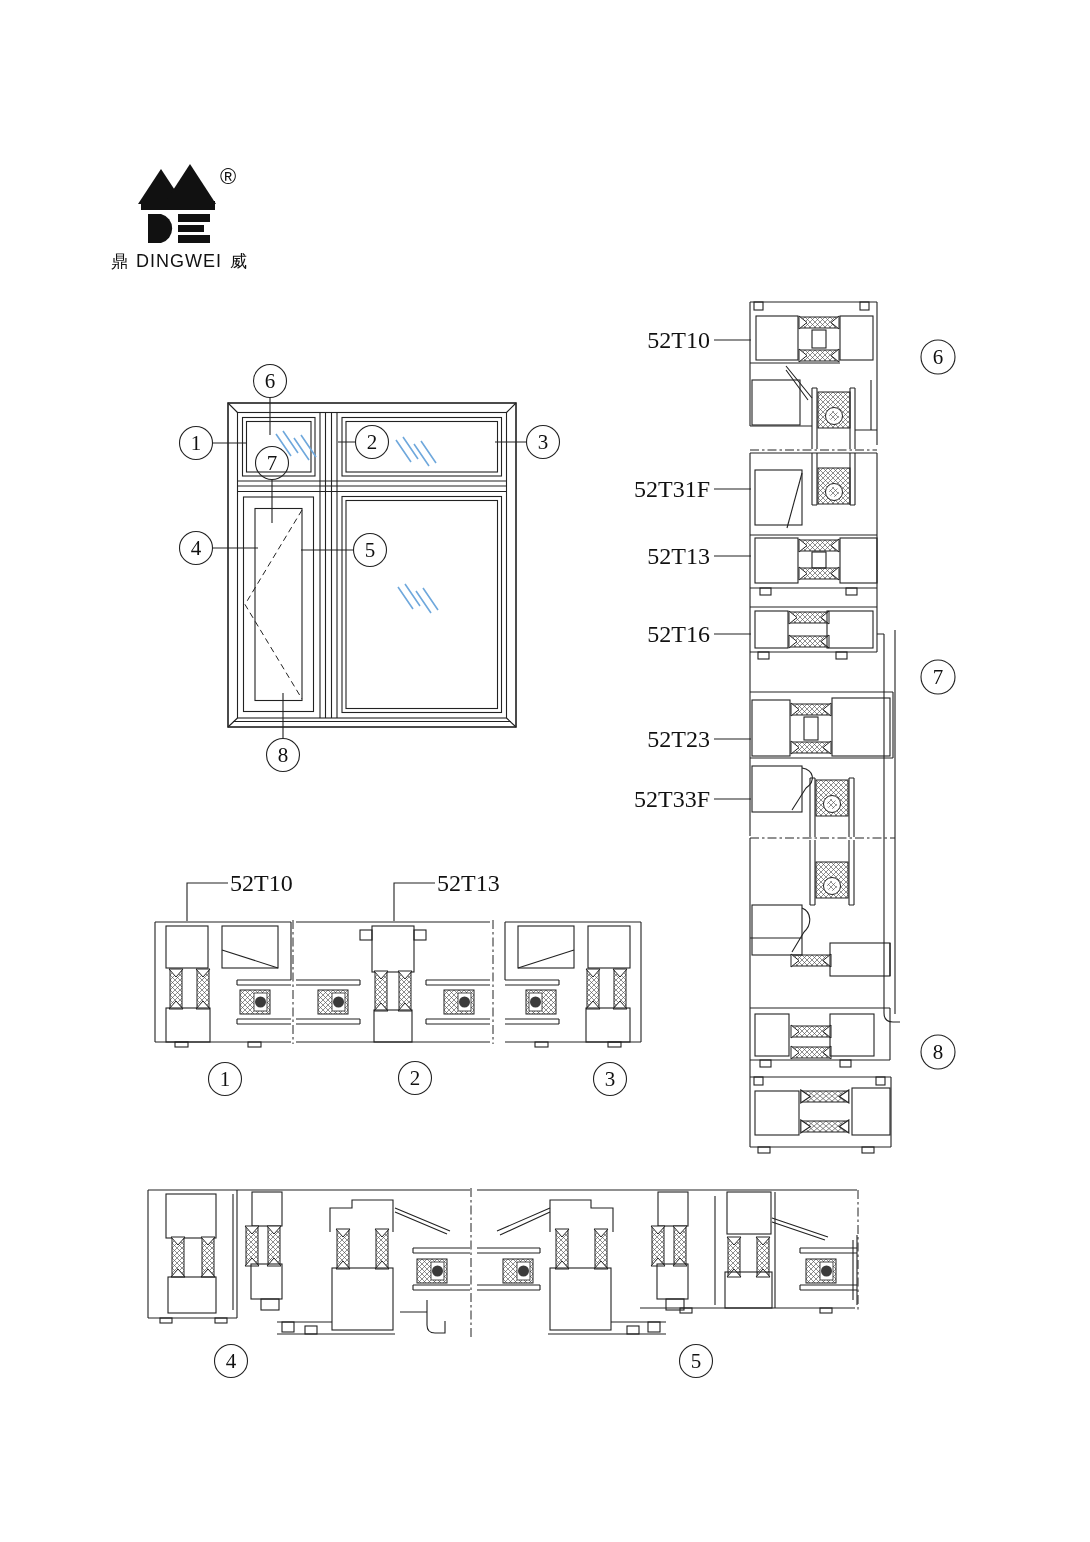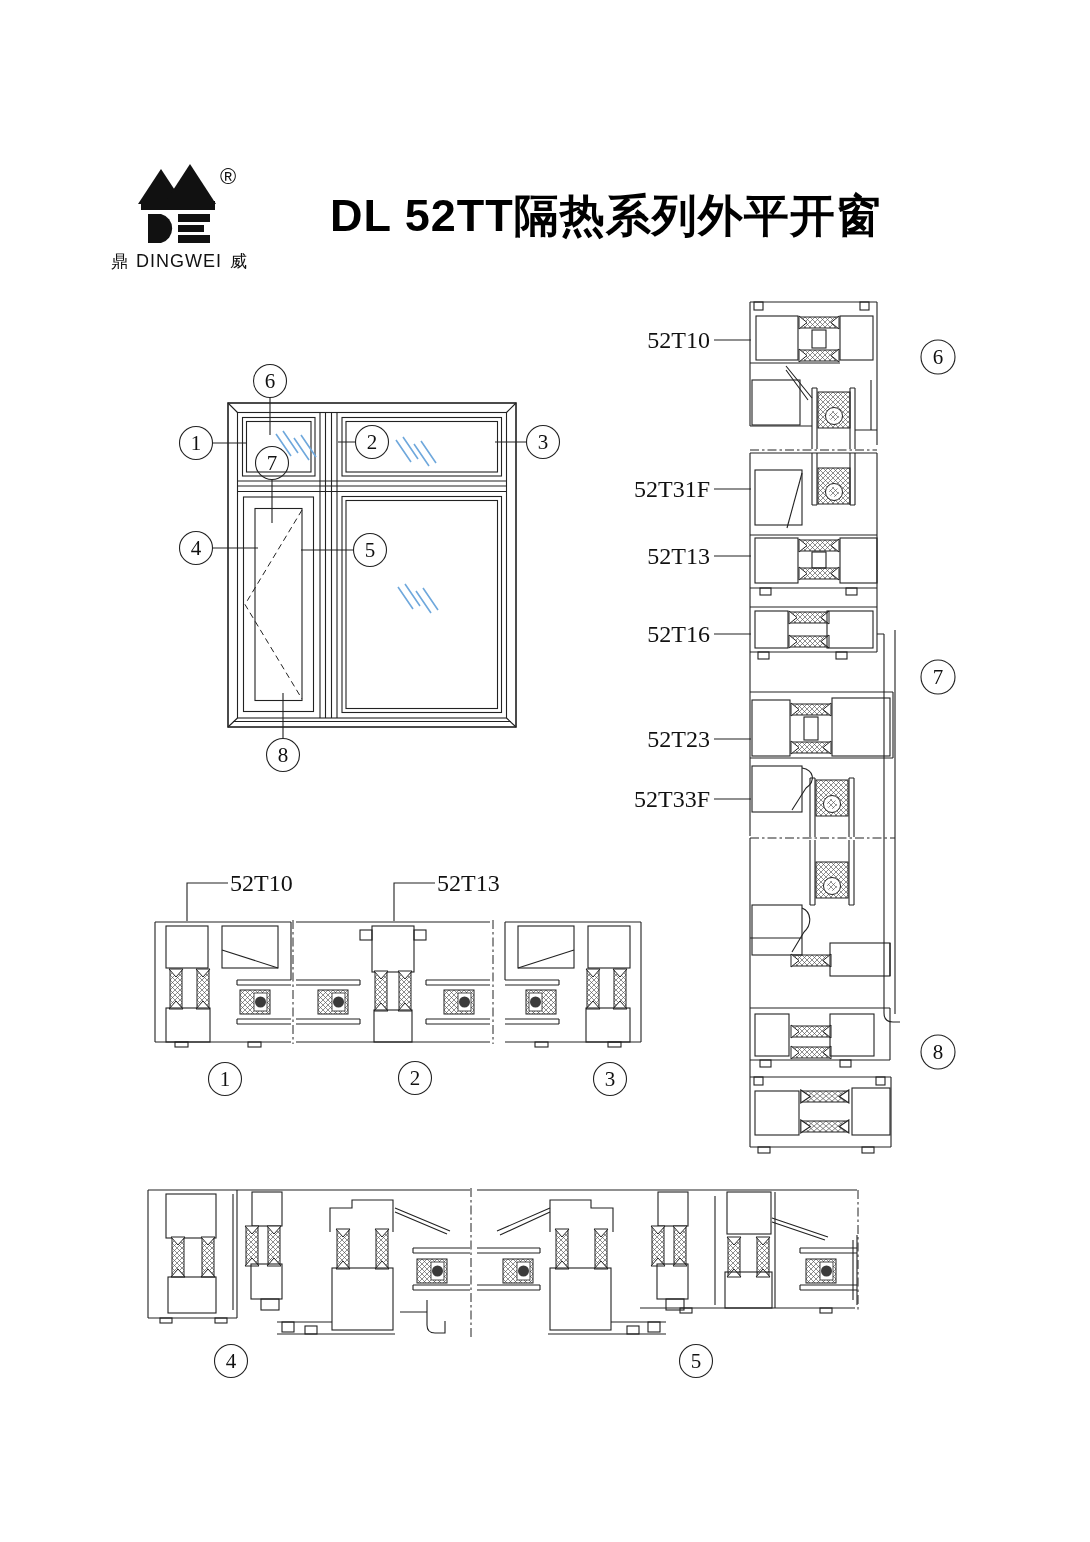"DL 52TT隔热系列外平开窗" div { html: <div>DL 52TT隔热系列外平开窗</div> -> none }
